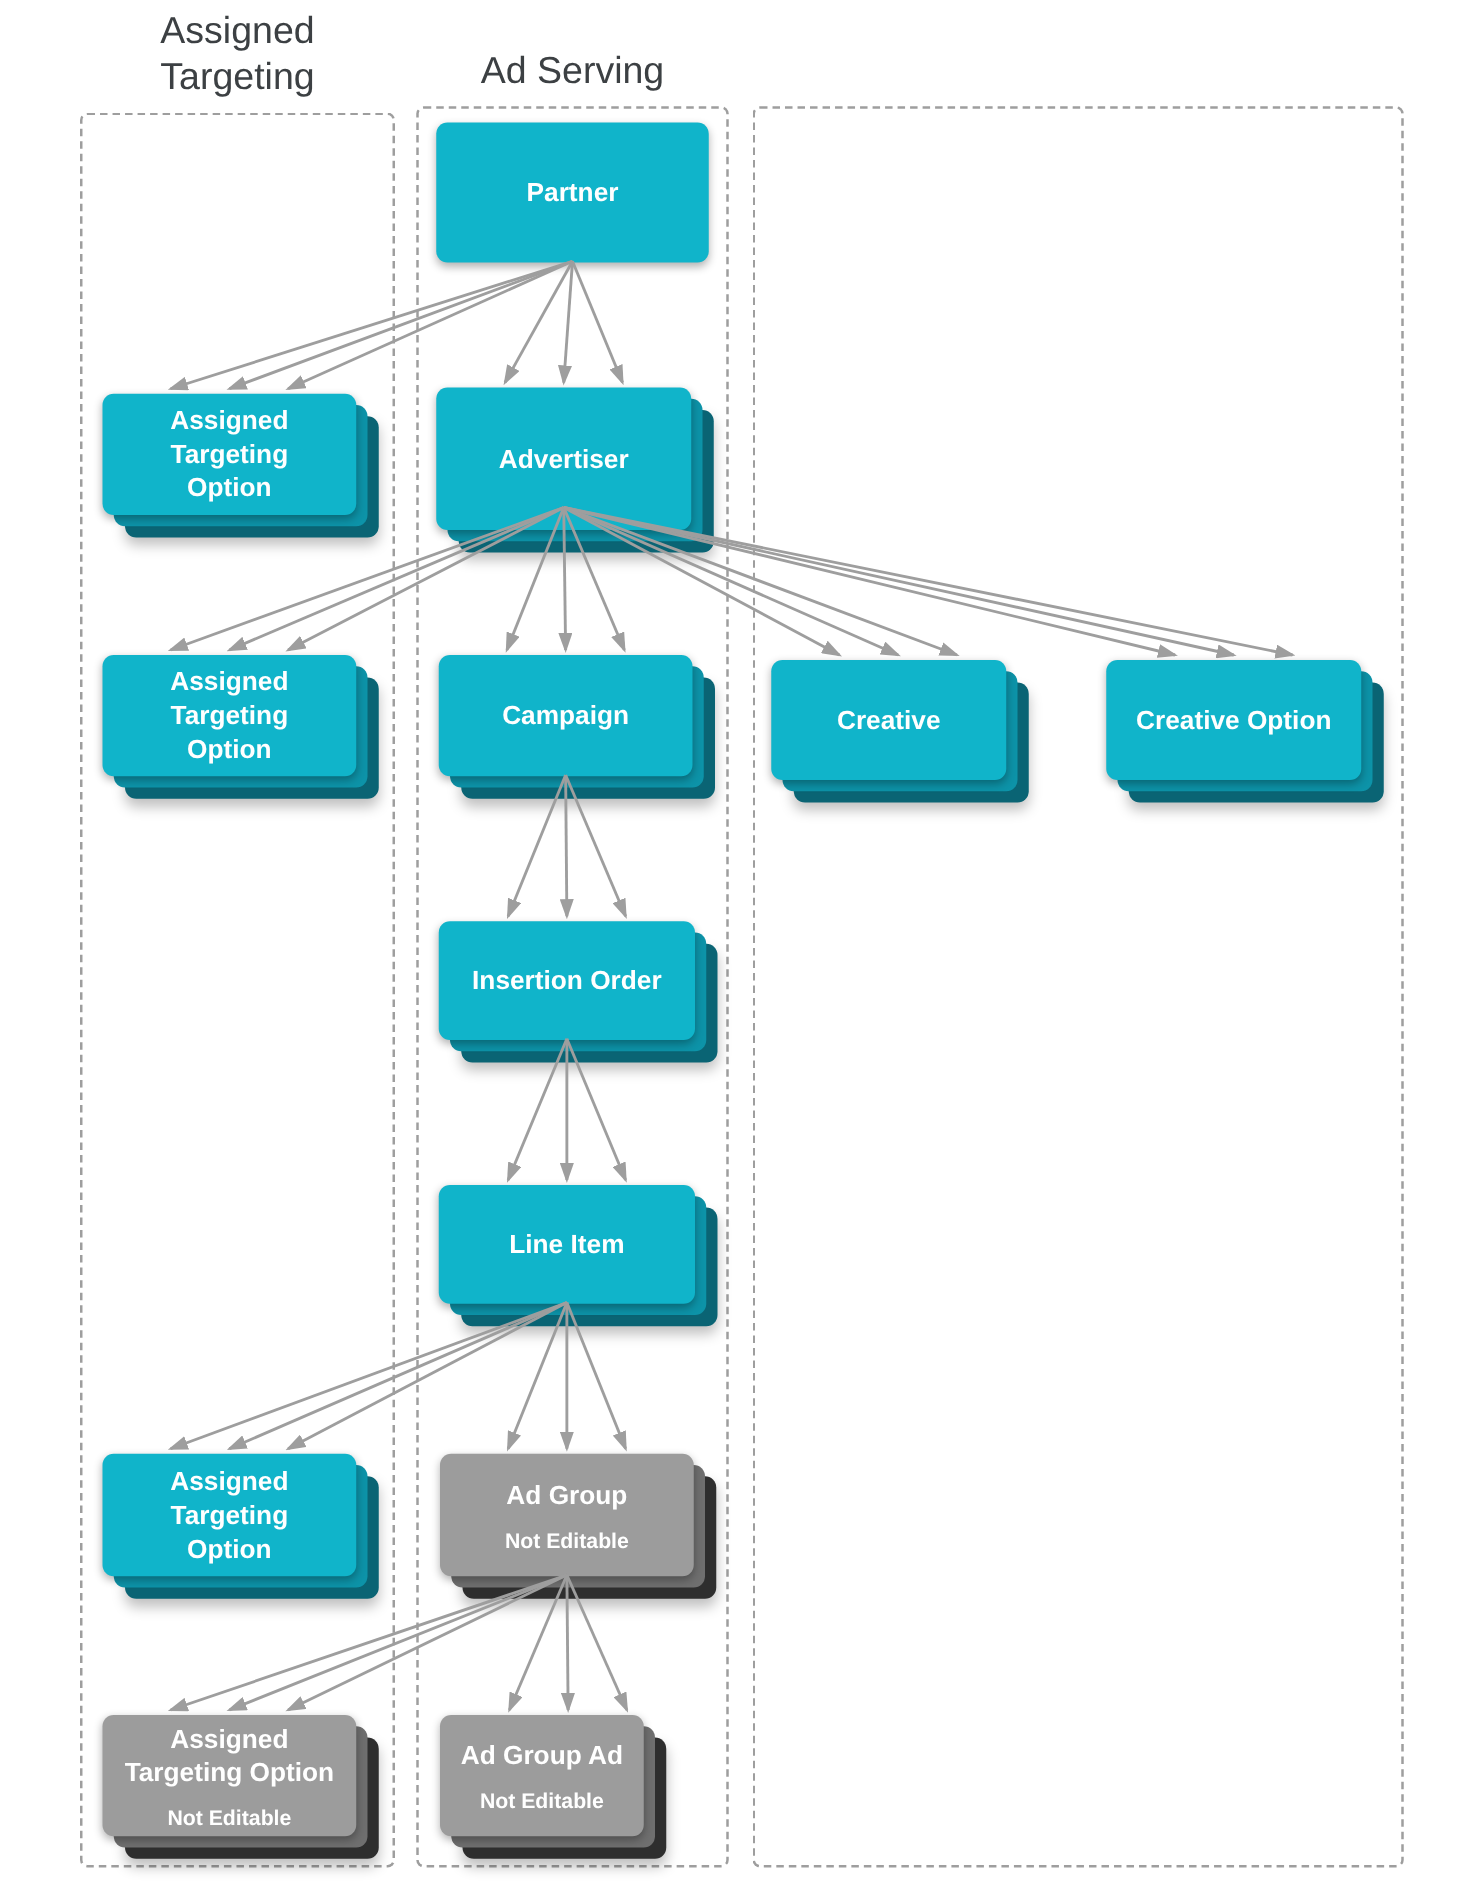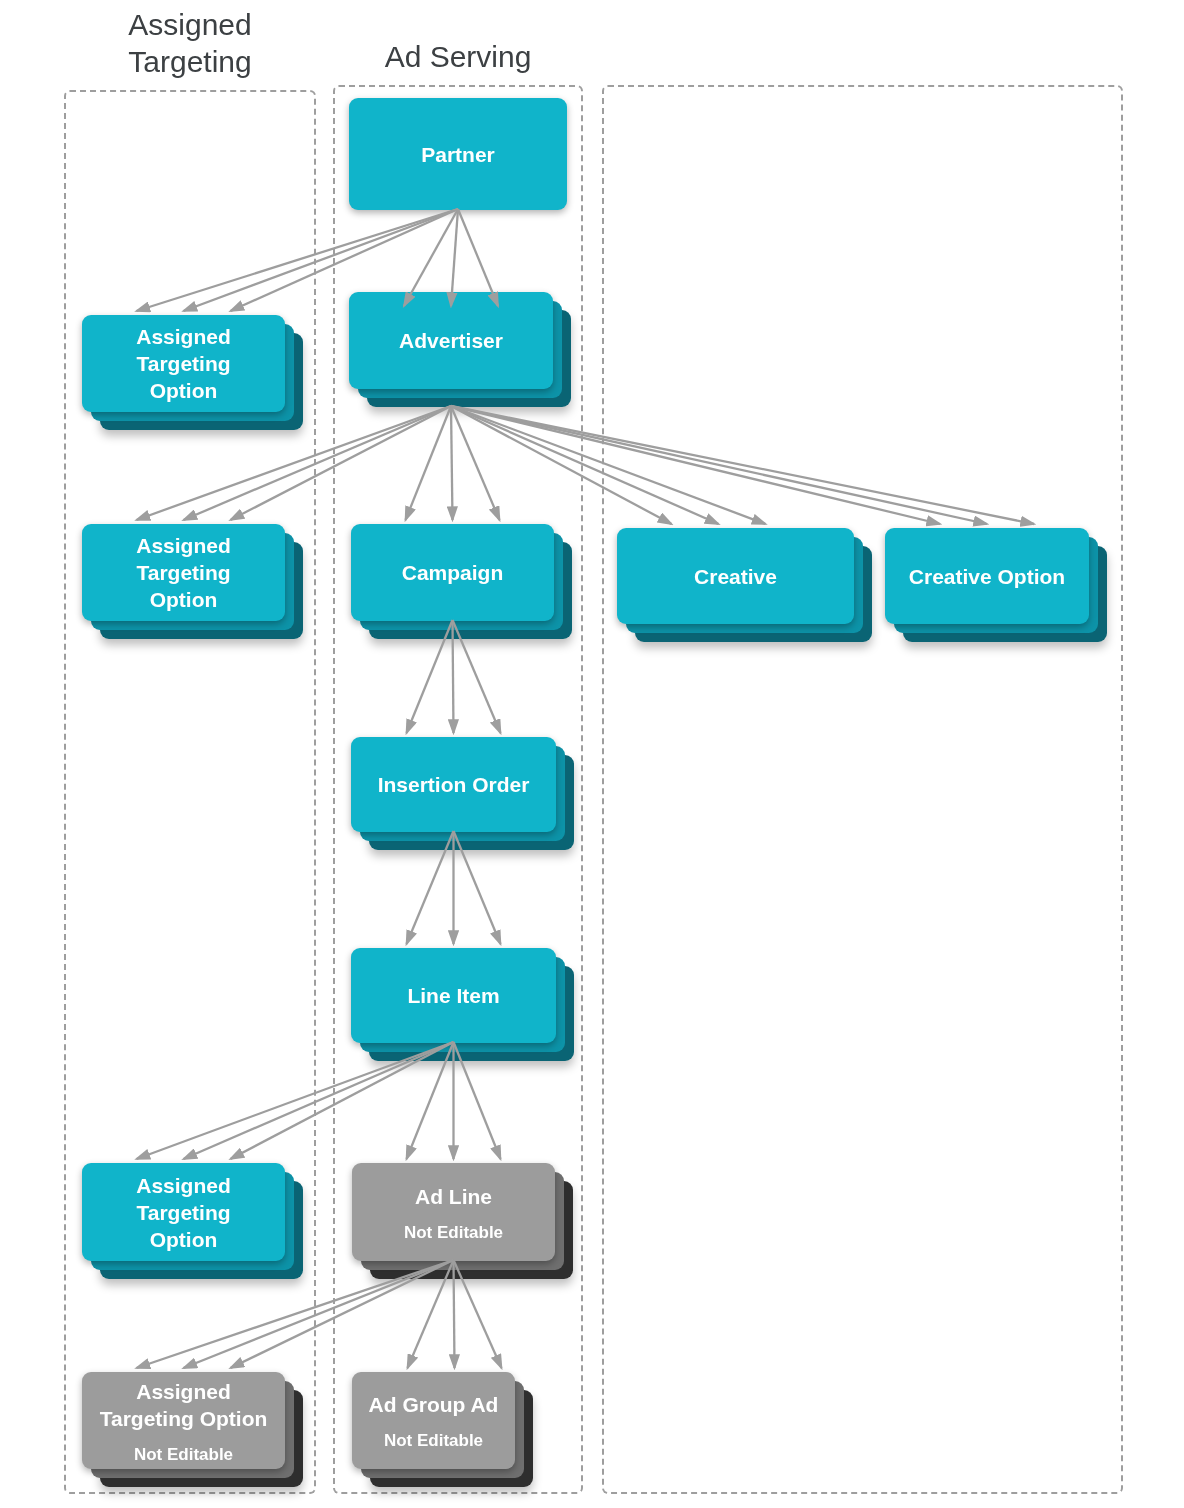"Advertiser" div.node { height: 97px -> 114px; top: 292px -> 310px }
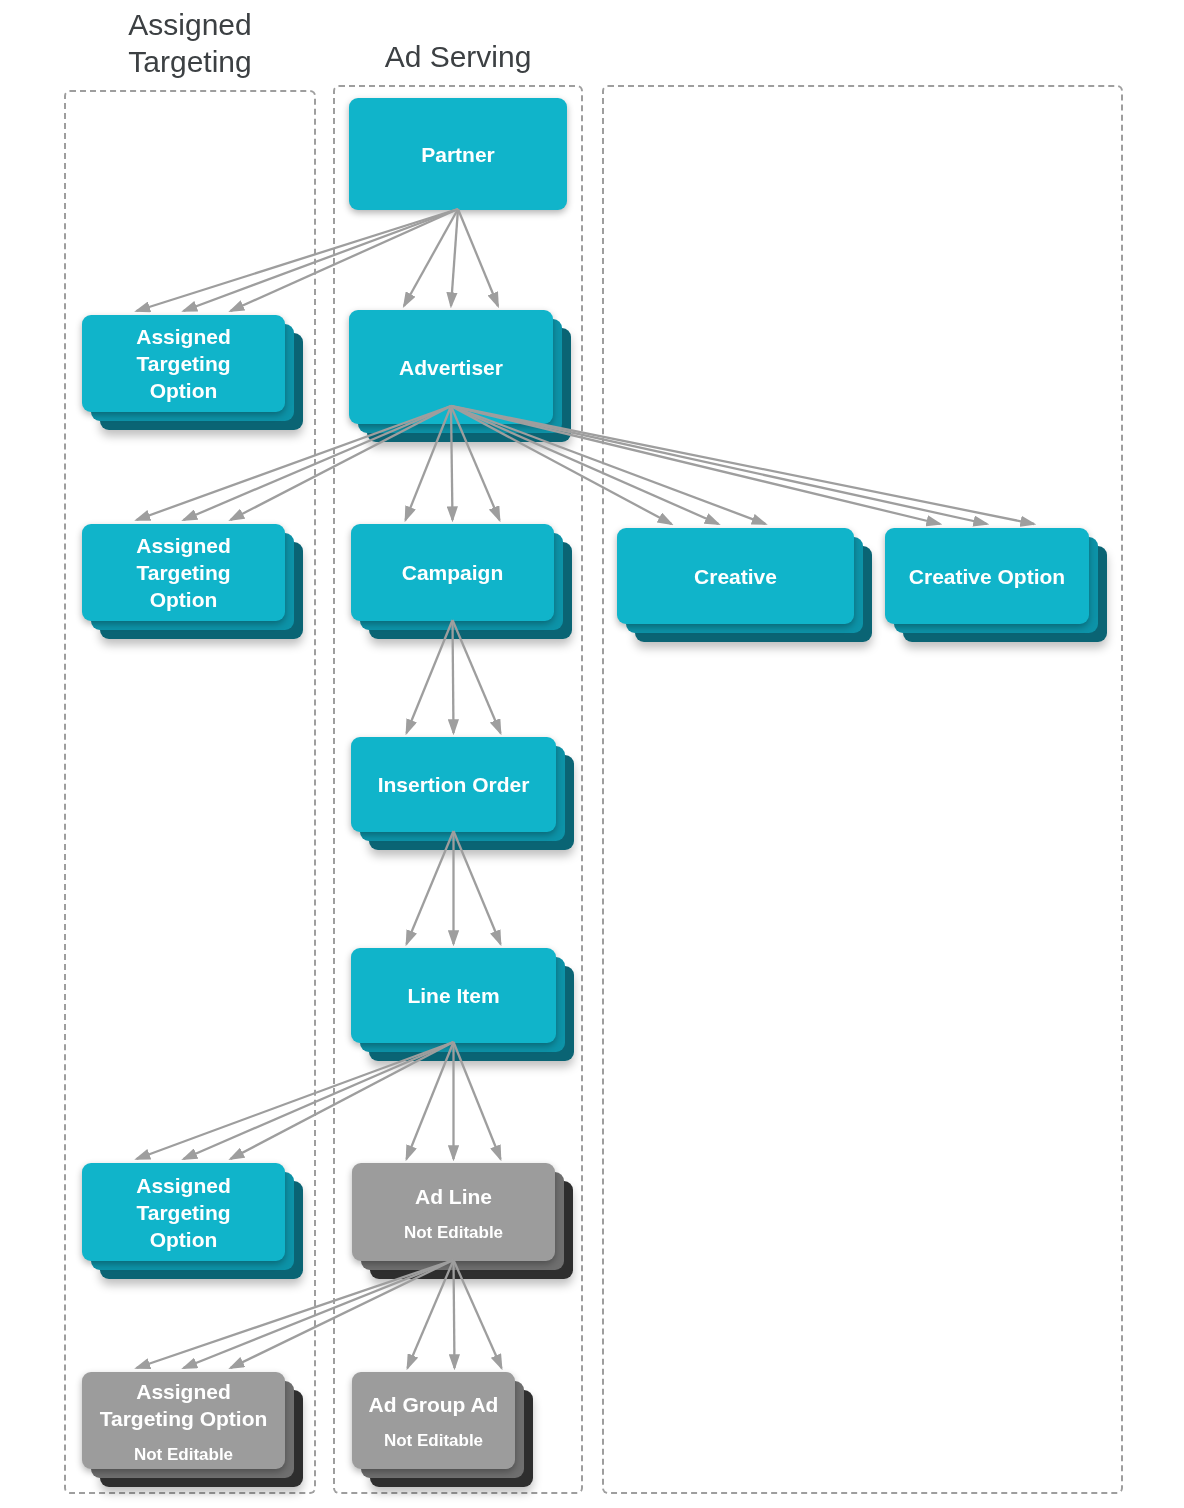"Creative" div.node { width: 237px -> 188px }
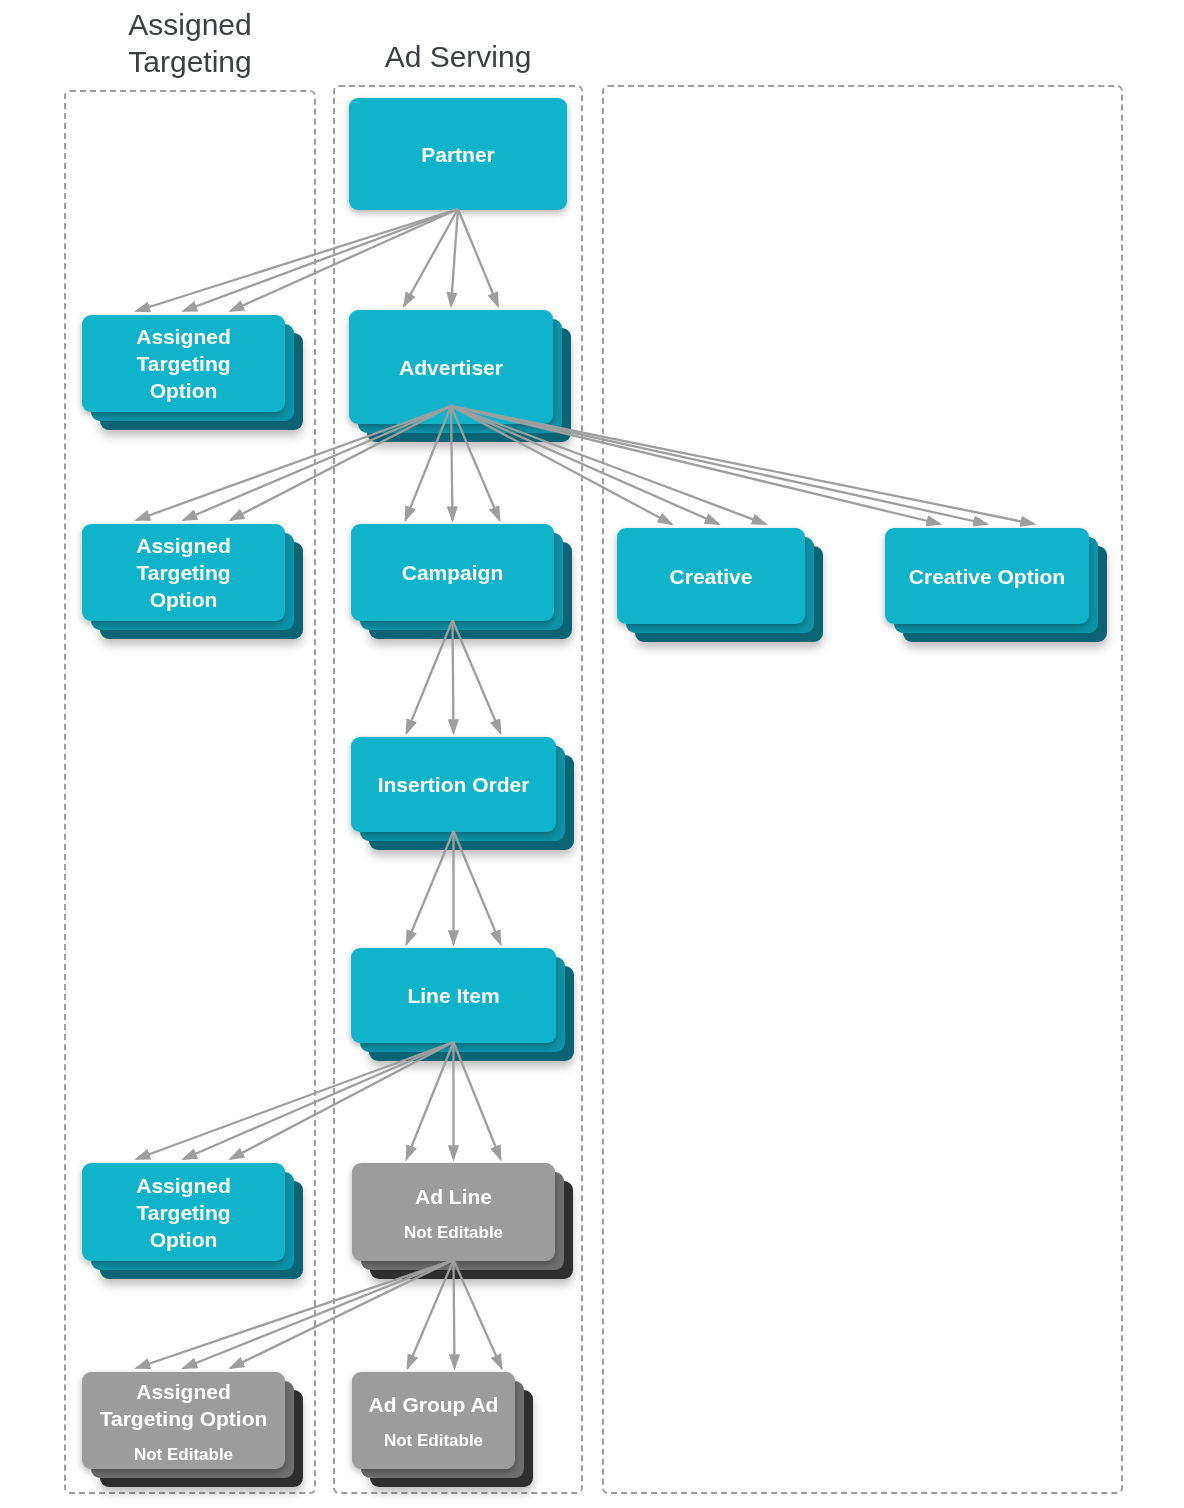"Ad Line" span { text: Line -> Group }
